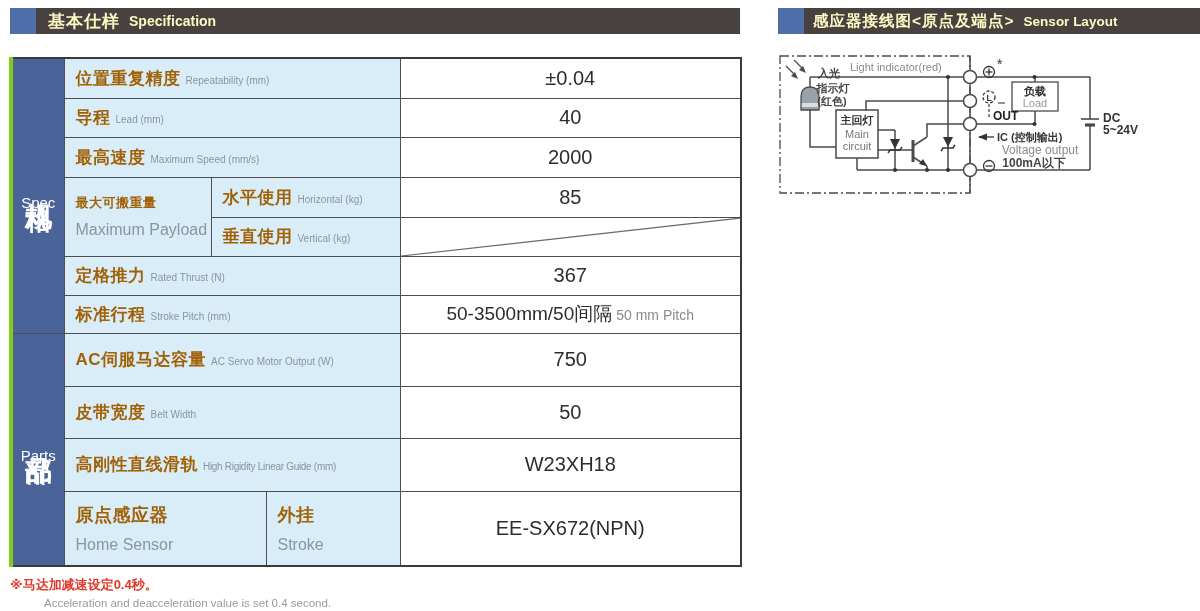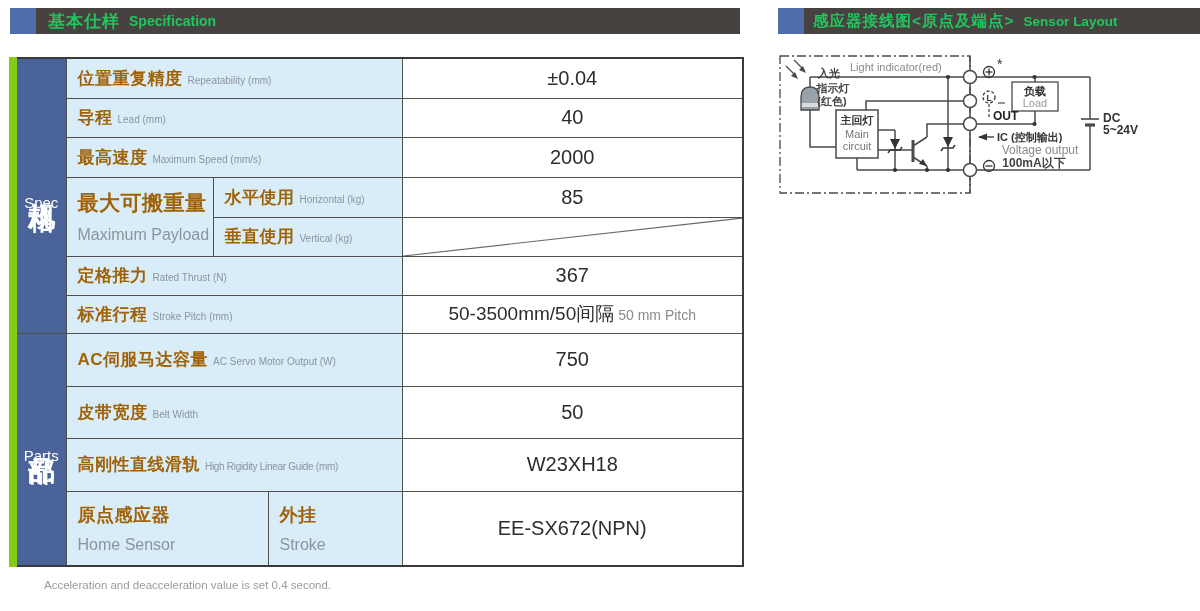"基本仕样" .hdr-bar { color: #22c55e -> #fef9c3 }
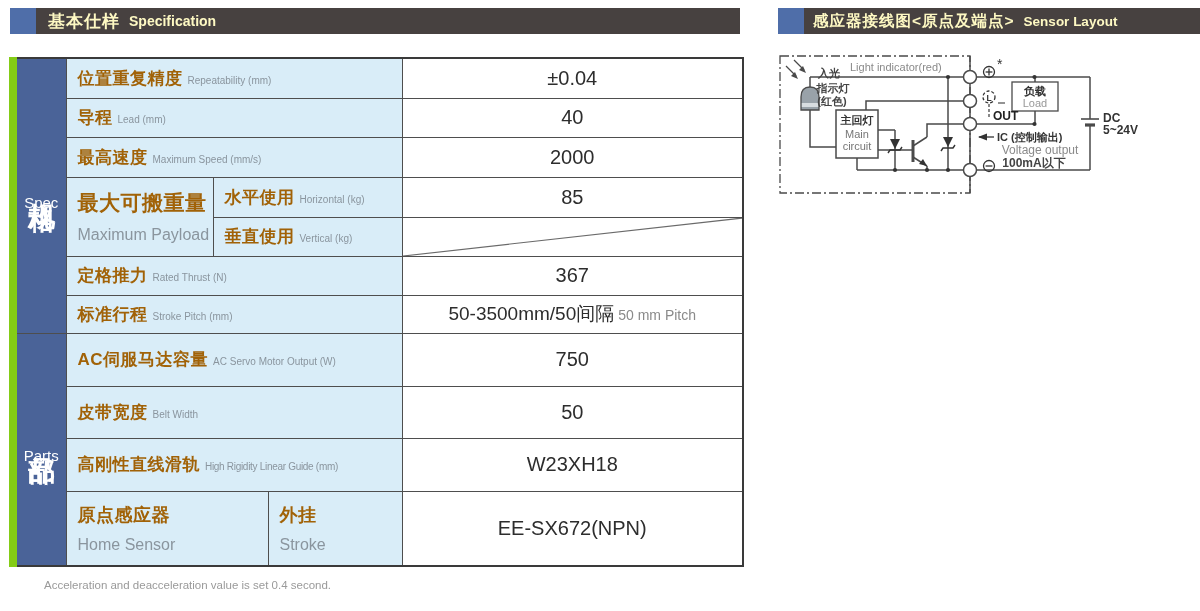"Spec" td.sec { border-left: 8px solid #84cc16 -> 4px solid #84cc16 }
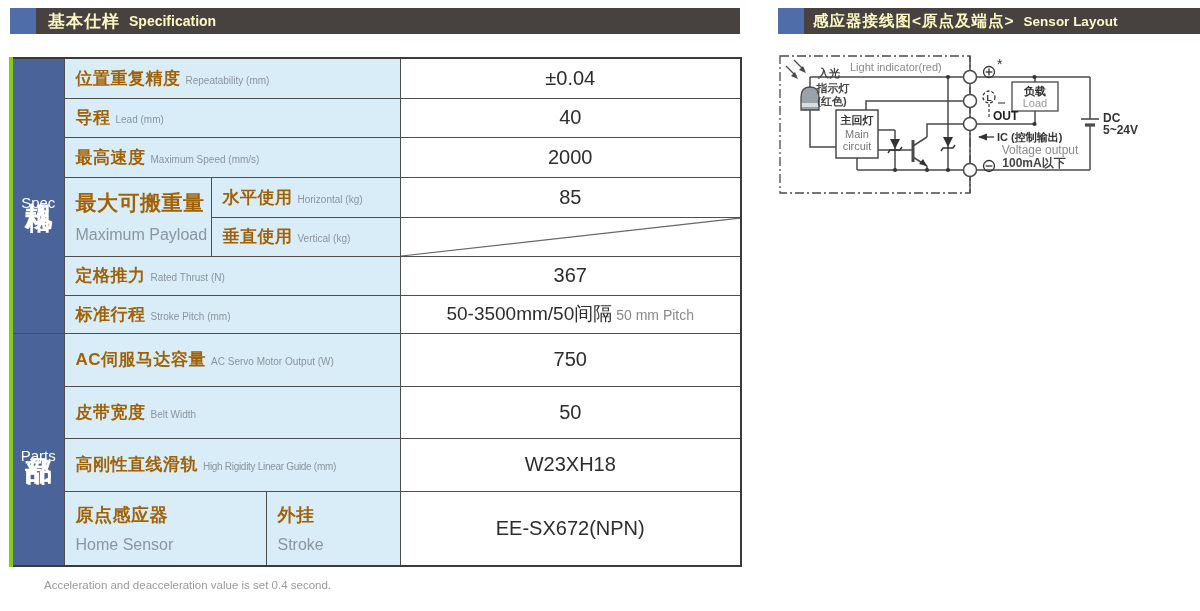"最大可搬重量" span.zh { font-size: 21px -> 13px }
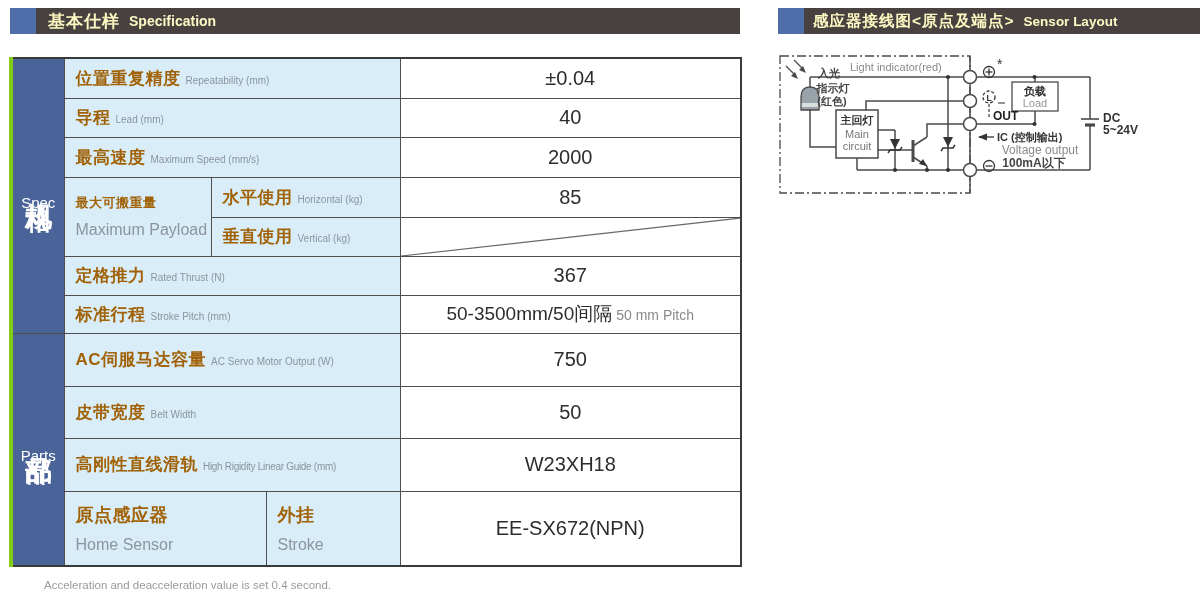"※马达加减速设定0.4秒。" div.note-zh { html: none -> <div>※马达加减速设定0.4秒。</div> }
